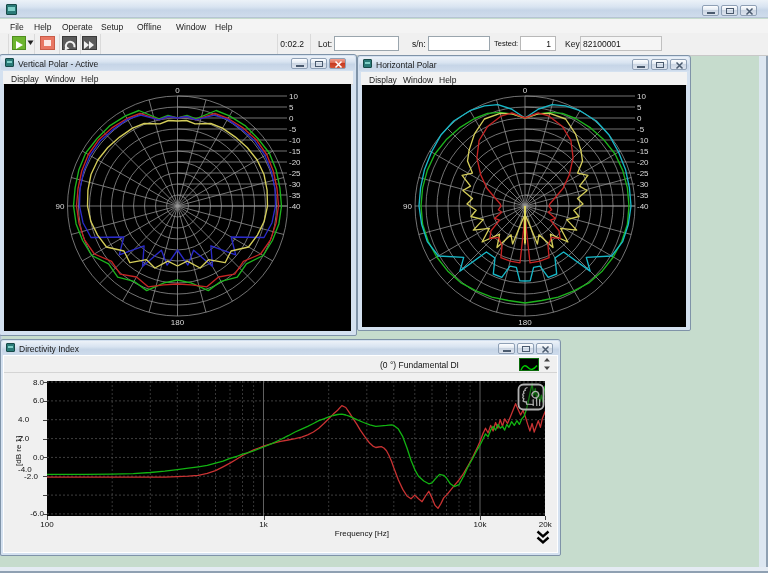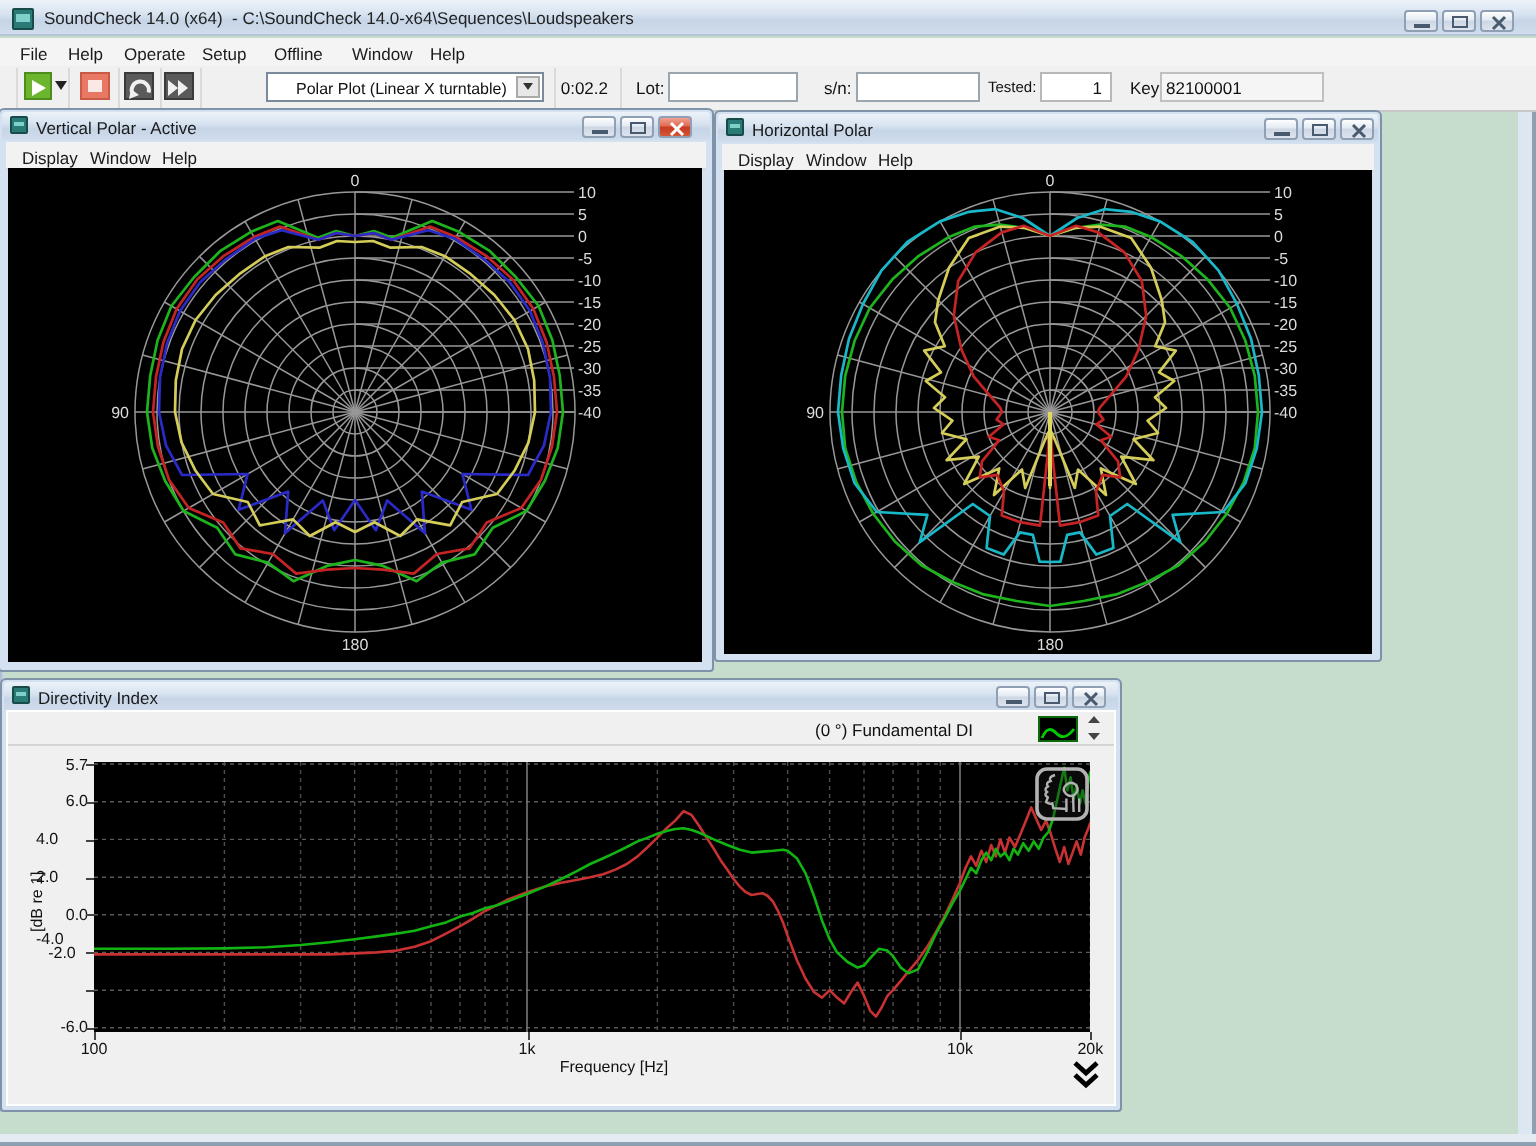"SoundCheck 14.0 (x64) - C:\SoundCheck" div.ab { html: <div>SoundCheck 14.0 (x64)&nbsp; - C:\SoundCheck 14.0-x64\Sequences\Loudspeakers</div> -> none }
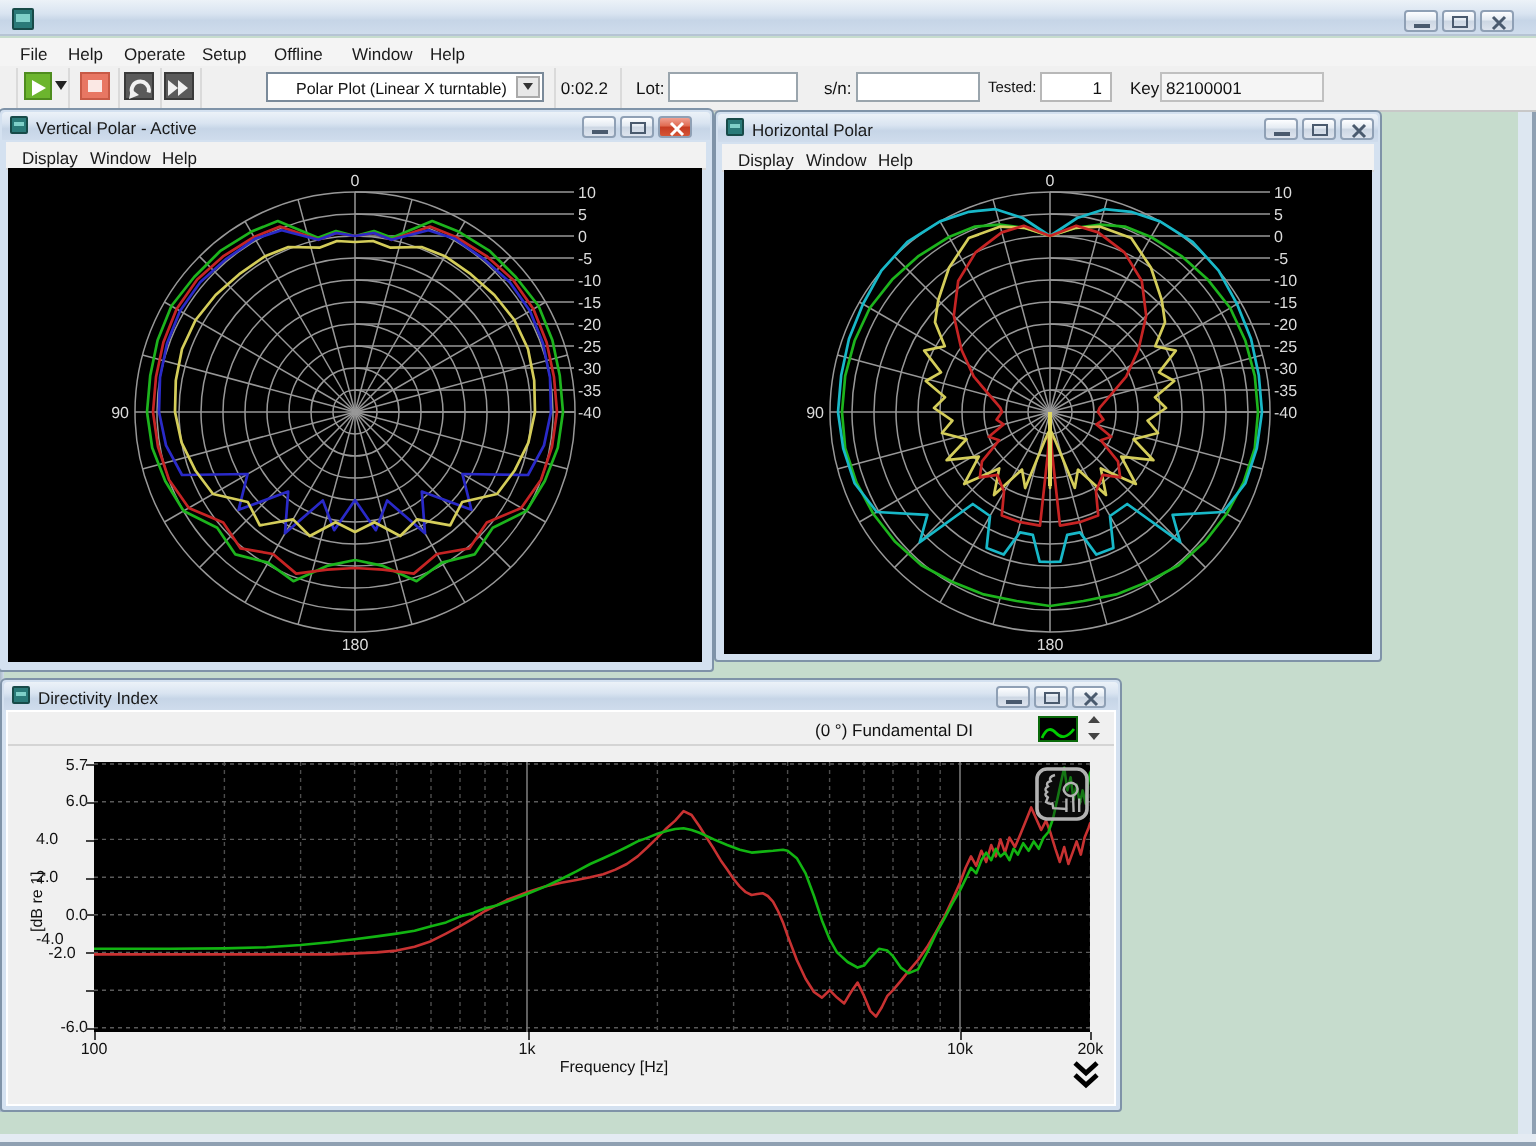"Polar Plot (Linear X turntable)" div.ab { html: <div> <div>Polar Plot (Linear X turntable)</div> <div> <svg> <path></path> </svg> </div> </div> -> none }
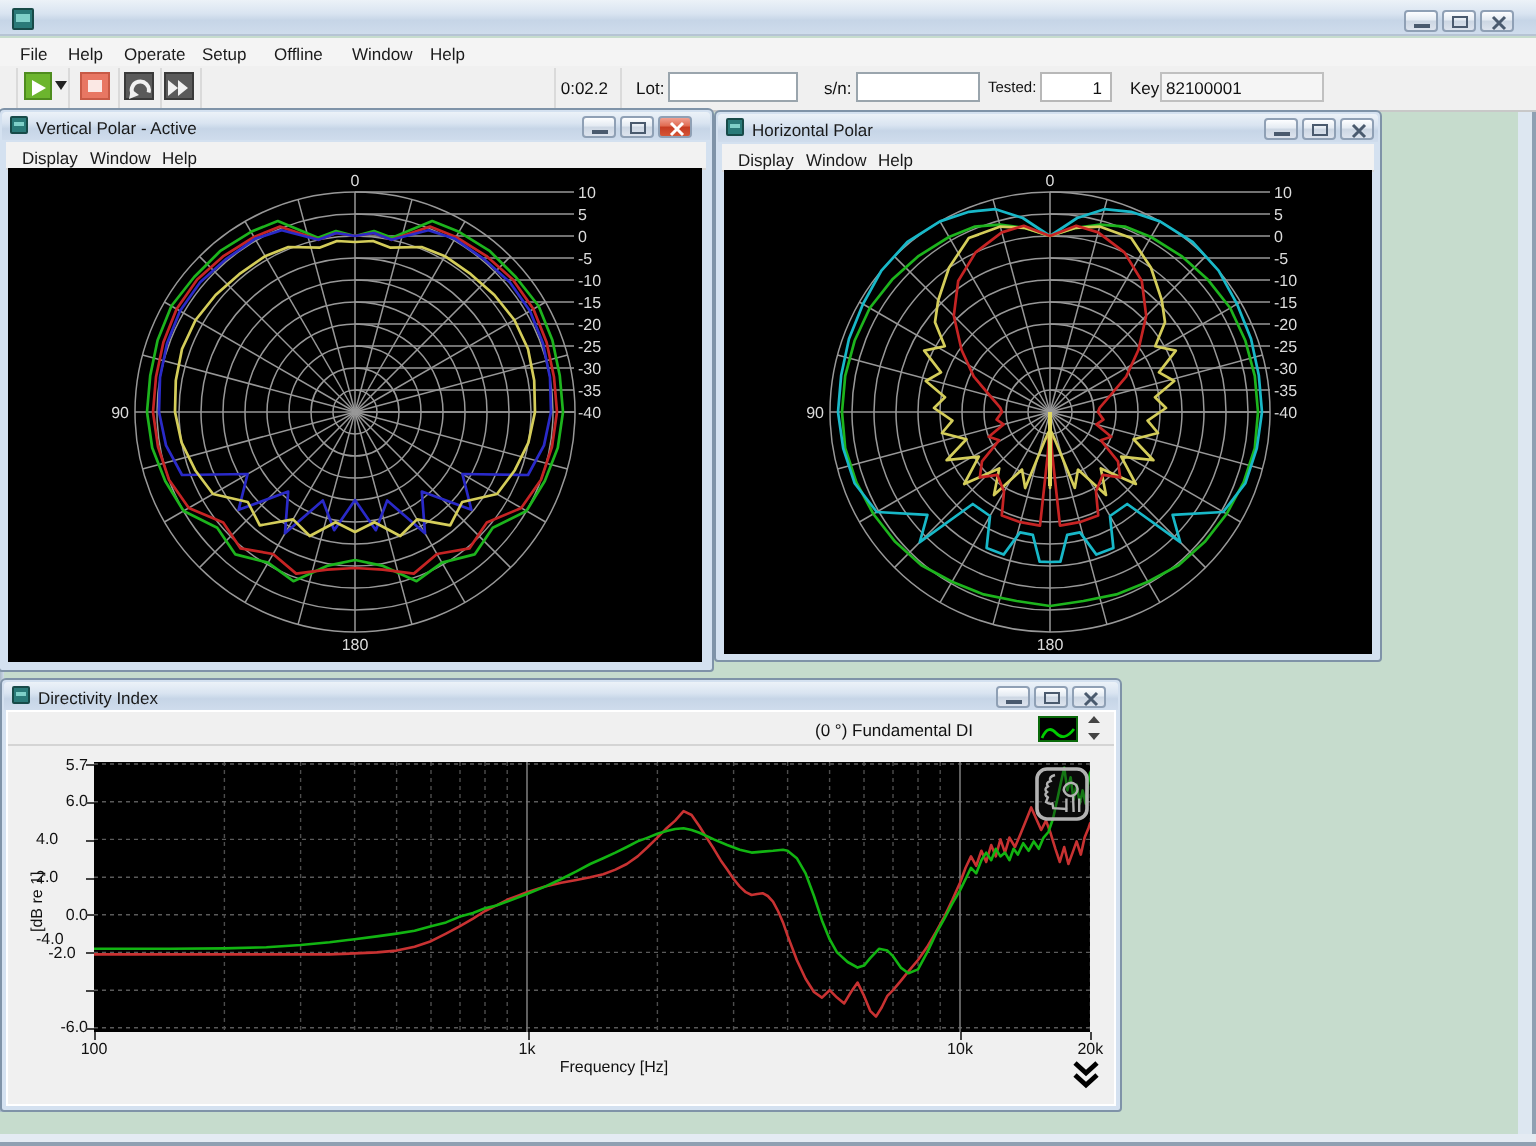"(0 °) Fundamental DI" div.ab { text-align: center -> left }
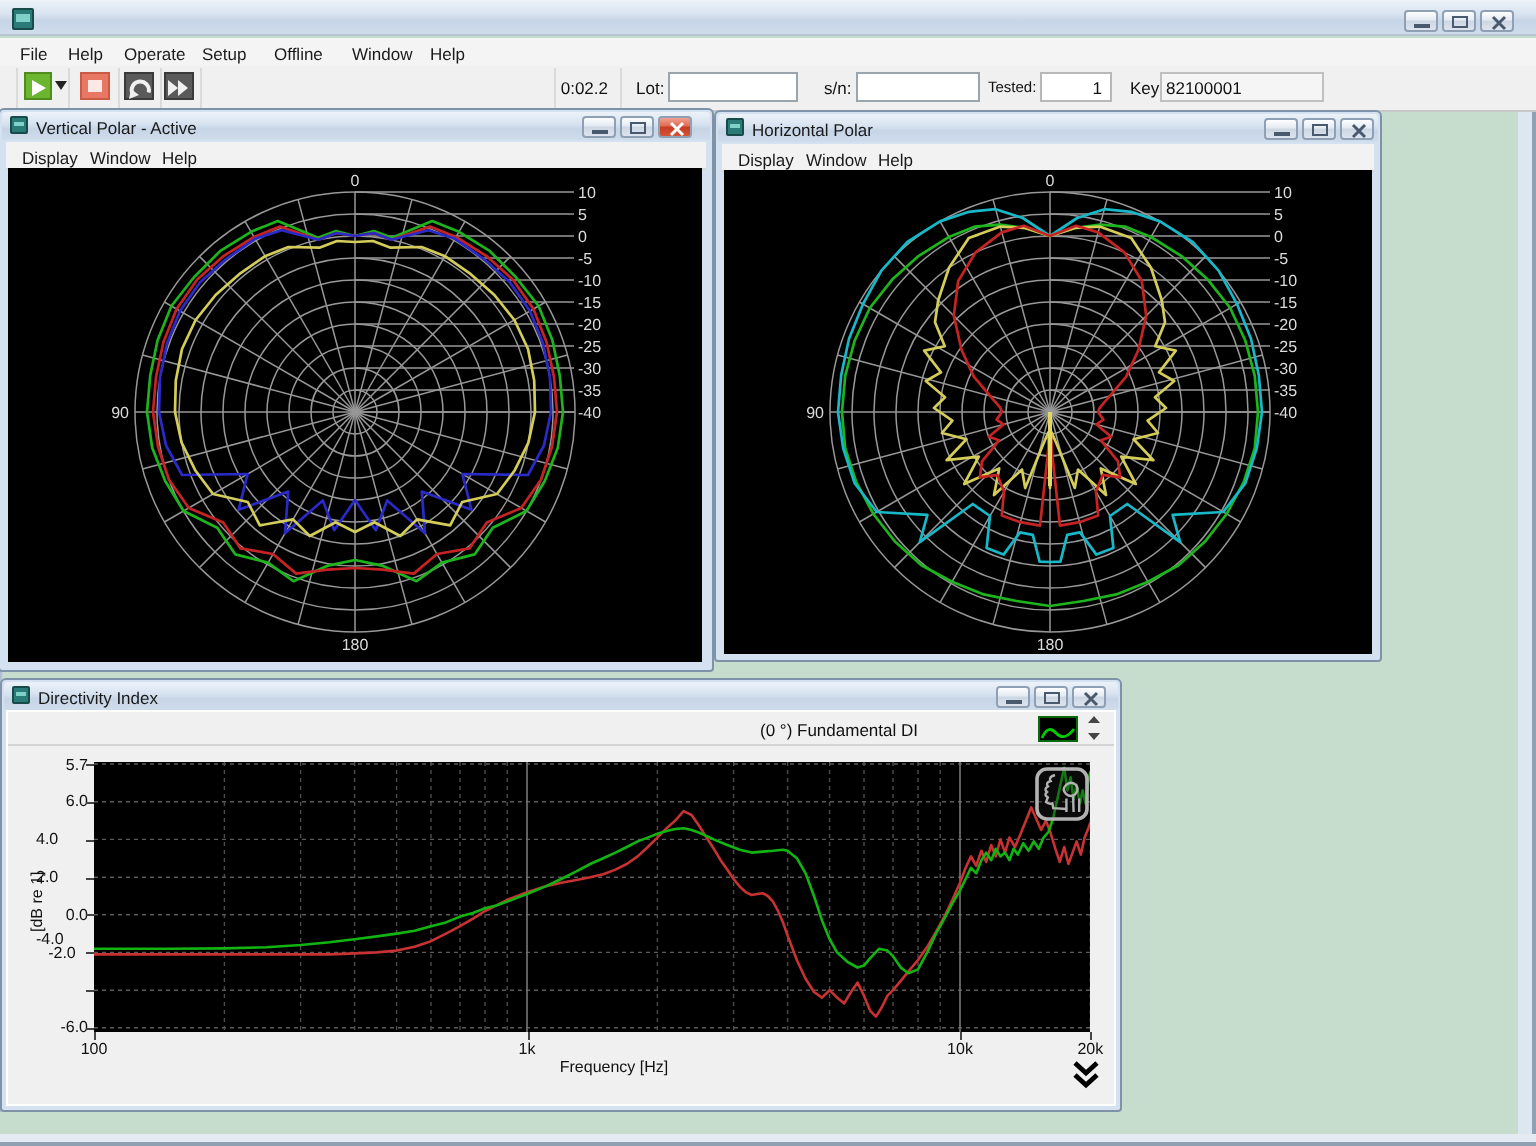"5.7" div.ab { text: 5.7 -> 8.0 }
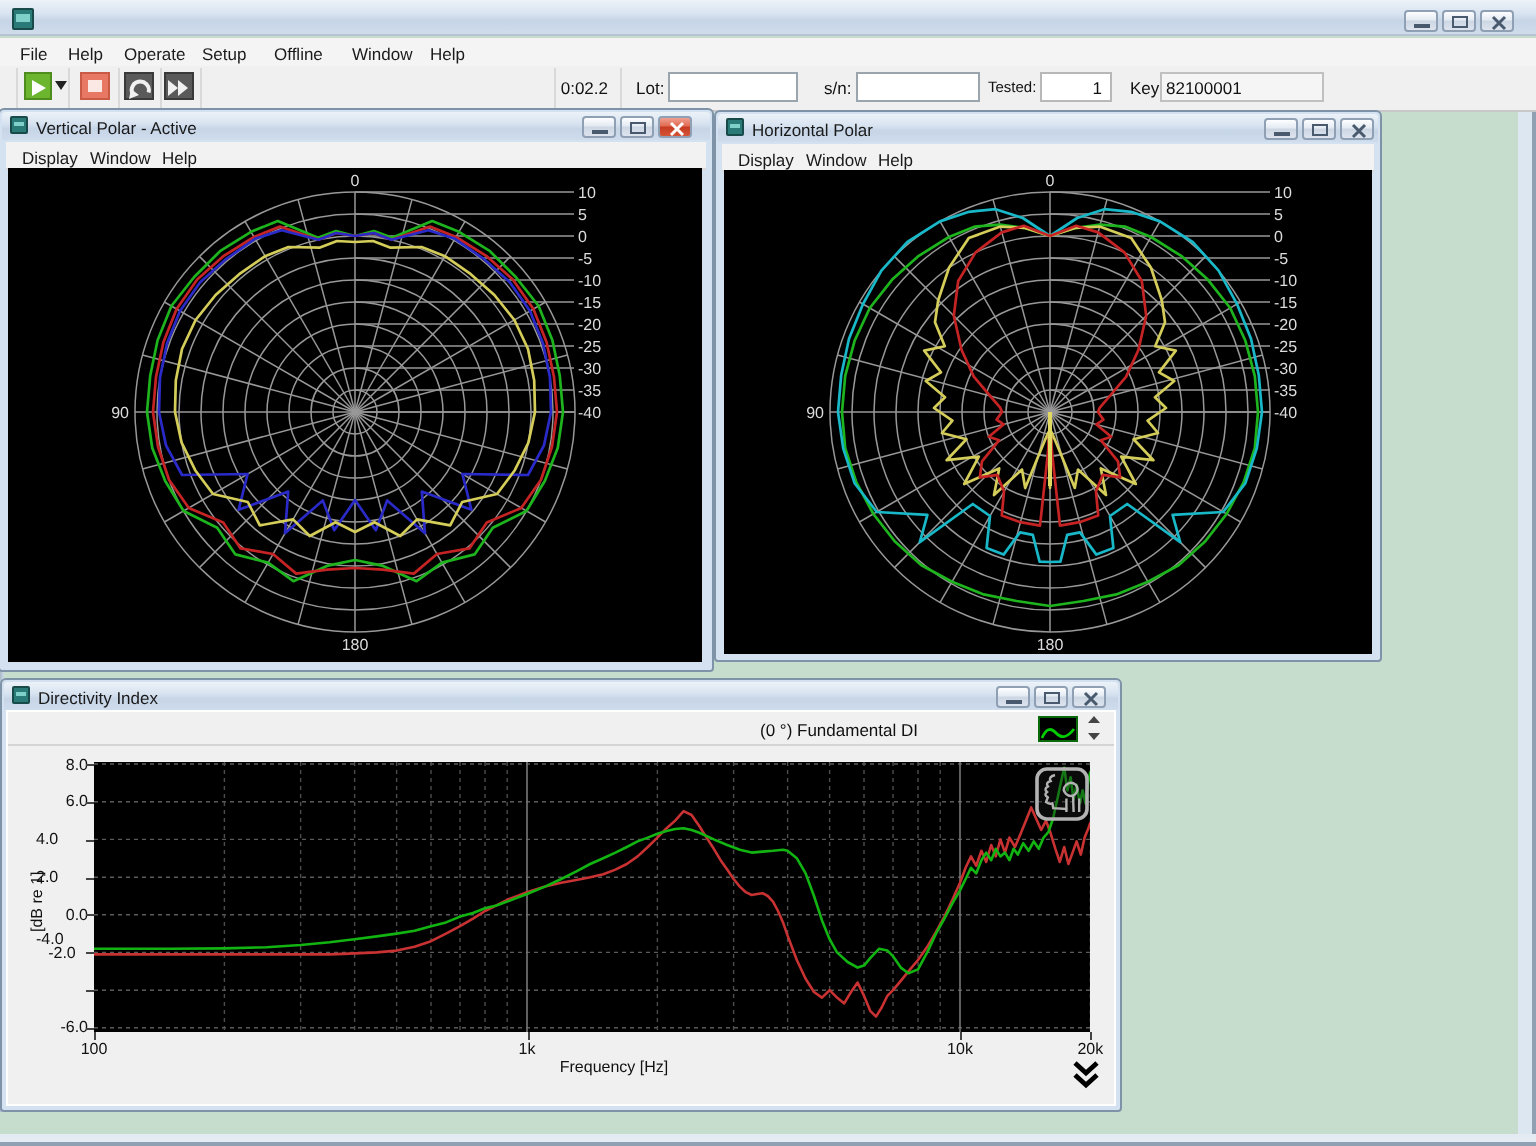"Frequency [Hz]" div.ab { left: 212px -> 199px; text-align: center -> right }
